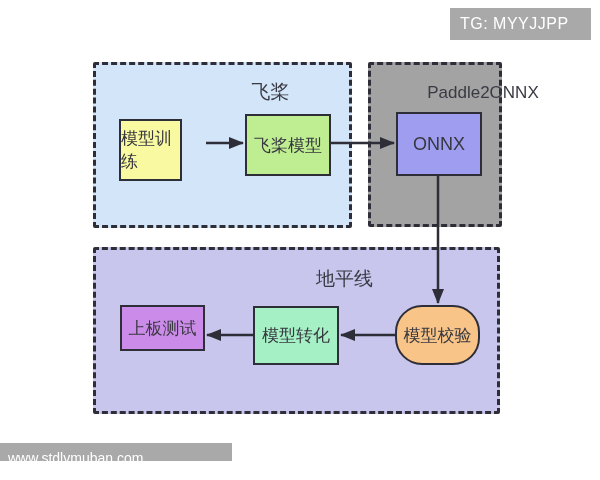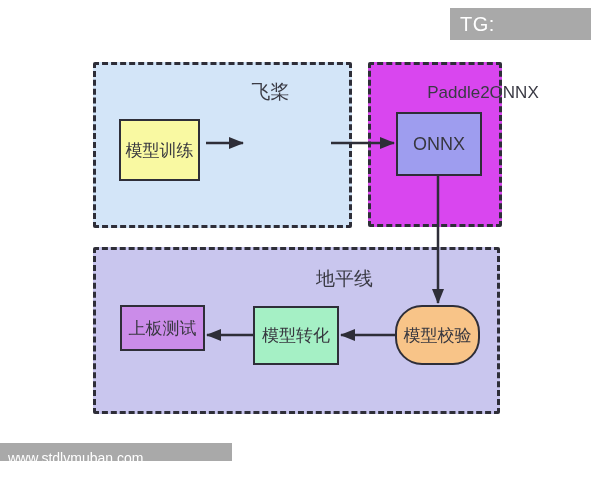"TG: MYYJJPP" .badge { font-size: 20px -> 16px }
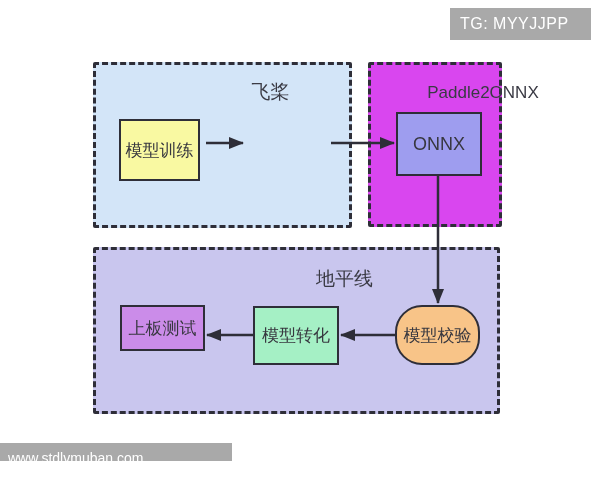"Paddle2ONNX" div.group { background: #d946ef -> #a3a3a3 }
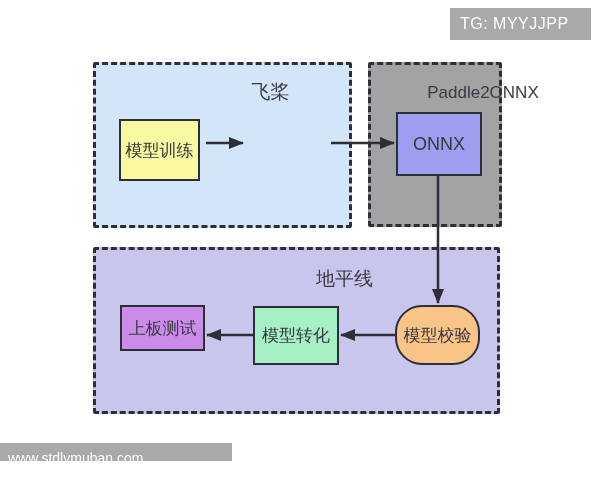"模型训练" #node-model-training { width: 81px -> 63px }
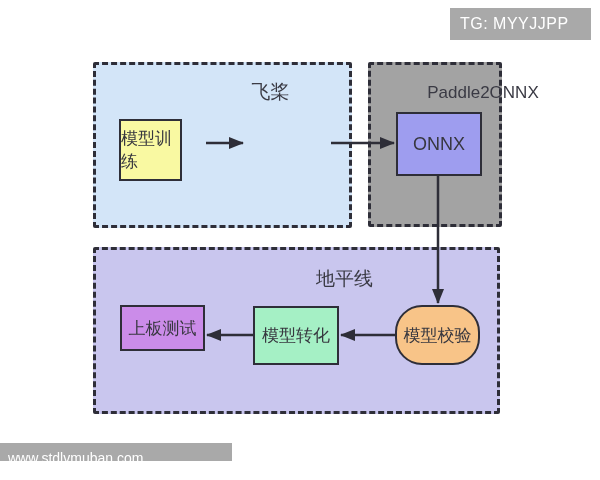"飞桨模型" div.node { html: none -> <div> <span>飞桨模型</span> </div> }
